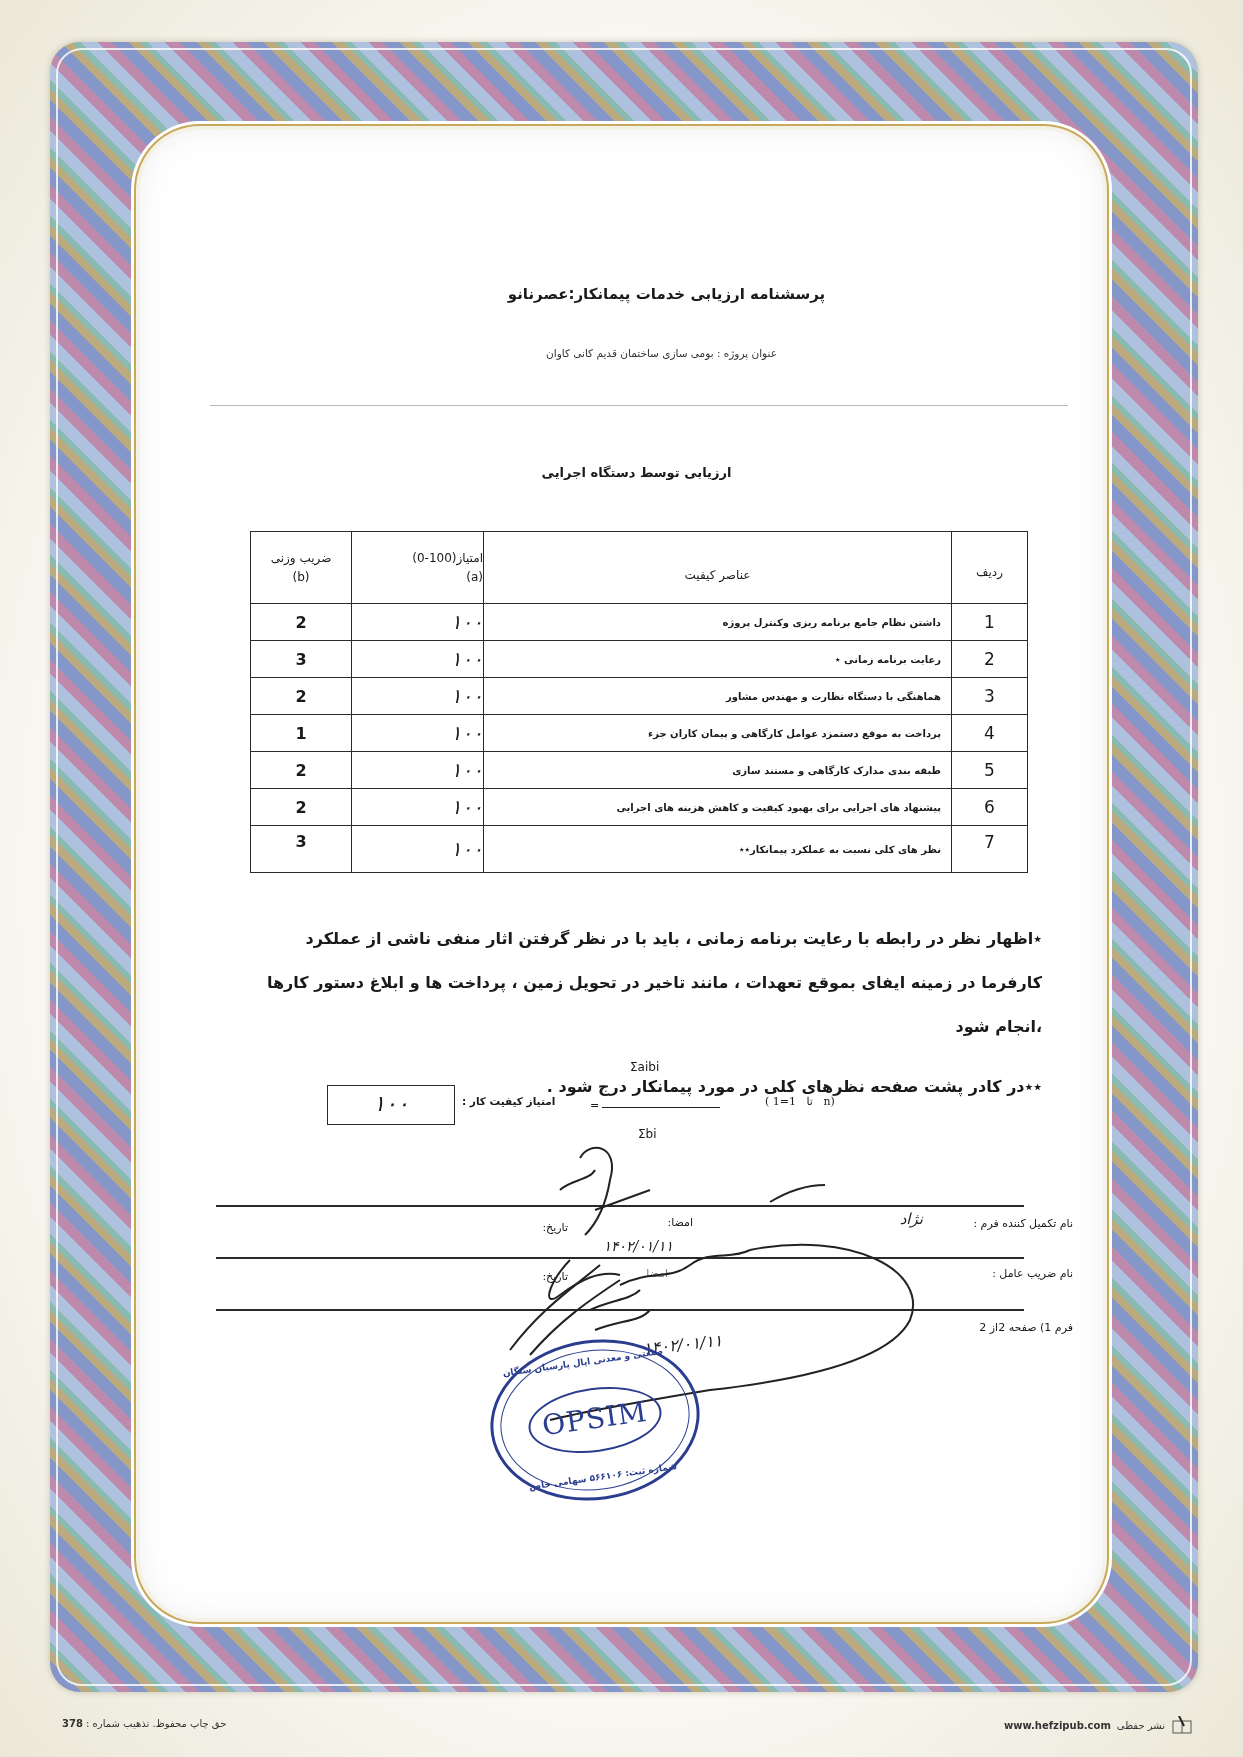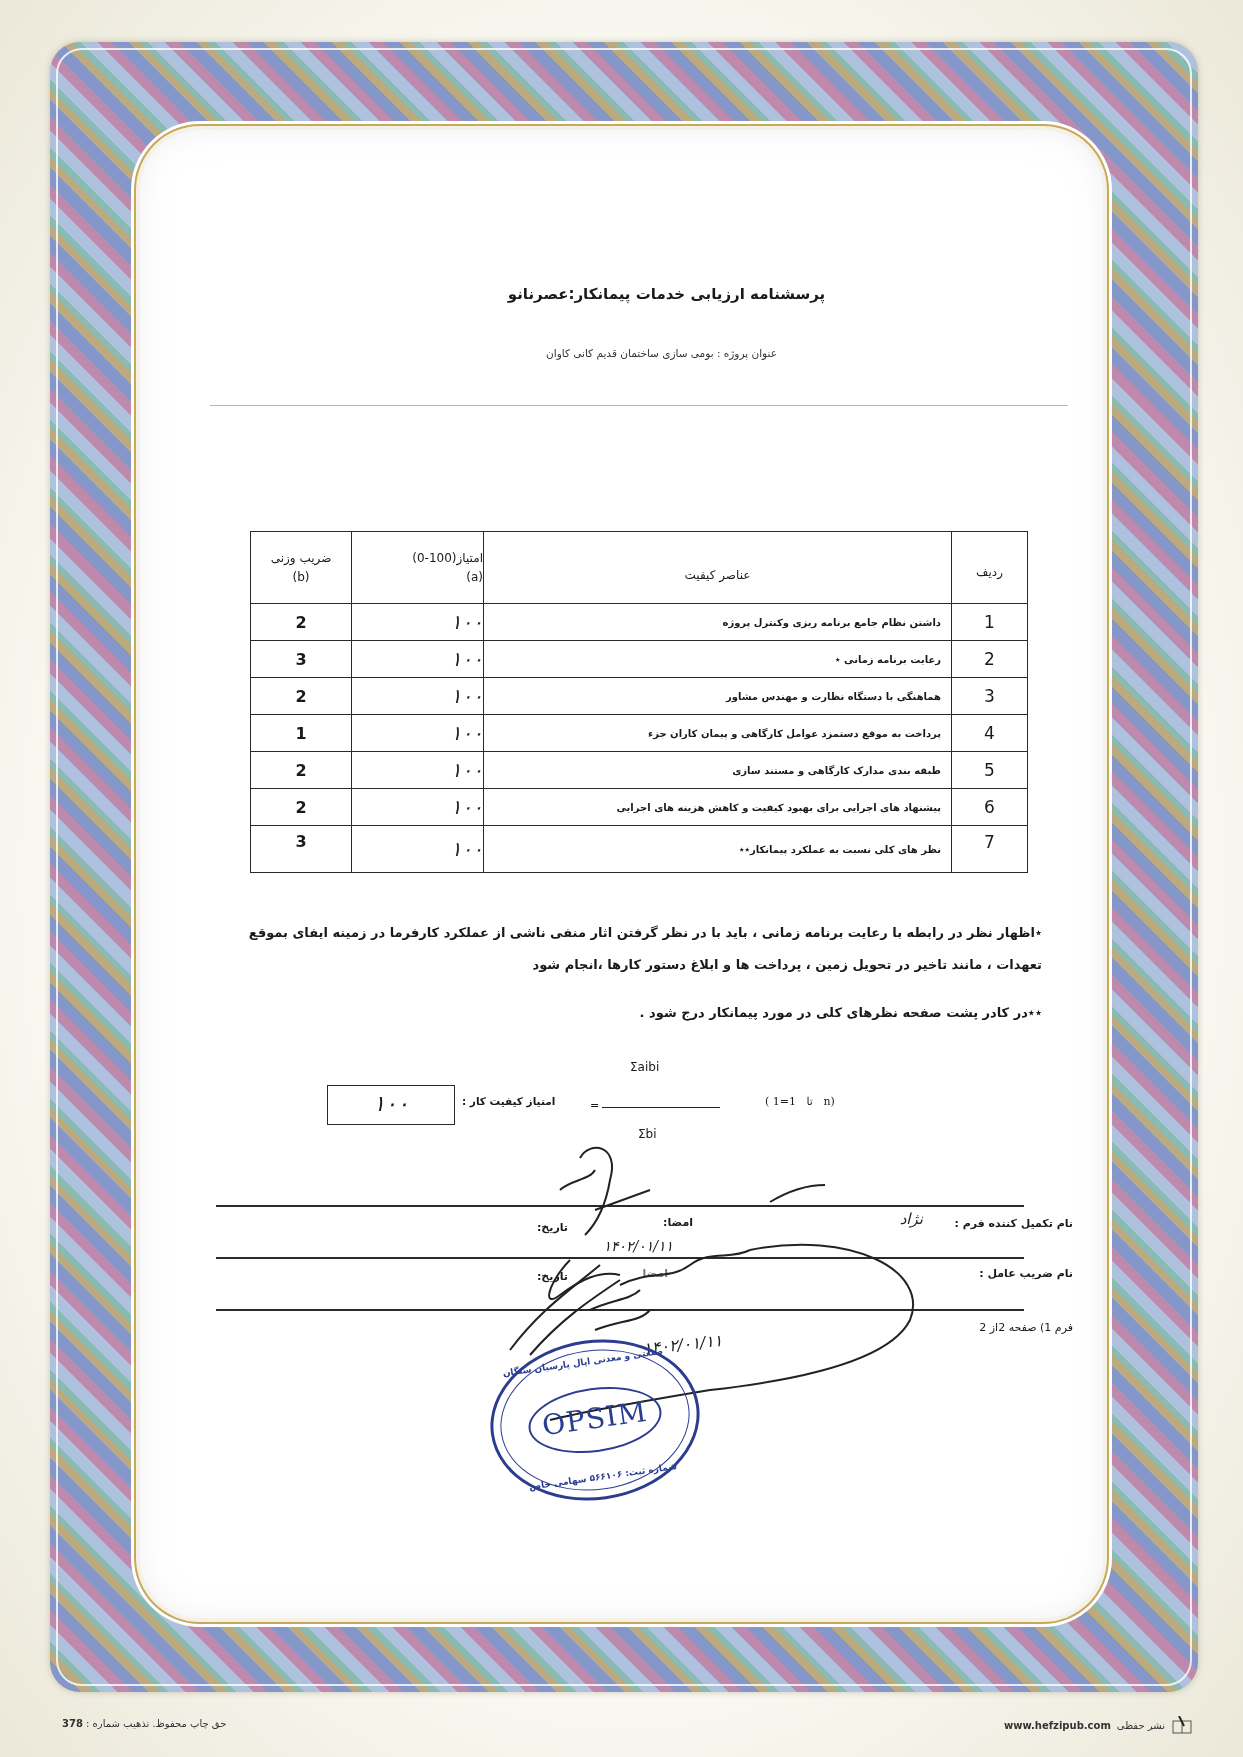"ارزیابی توسط دستگاه اجرایی" div.section-title { html: none -> <div>ارزیابی توسط دستگاه اجرایی</div> }
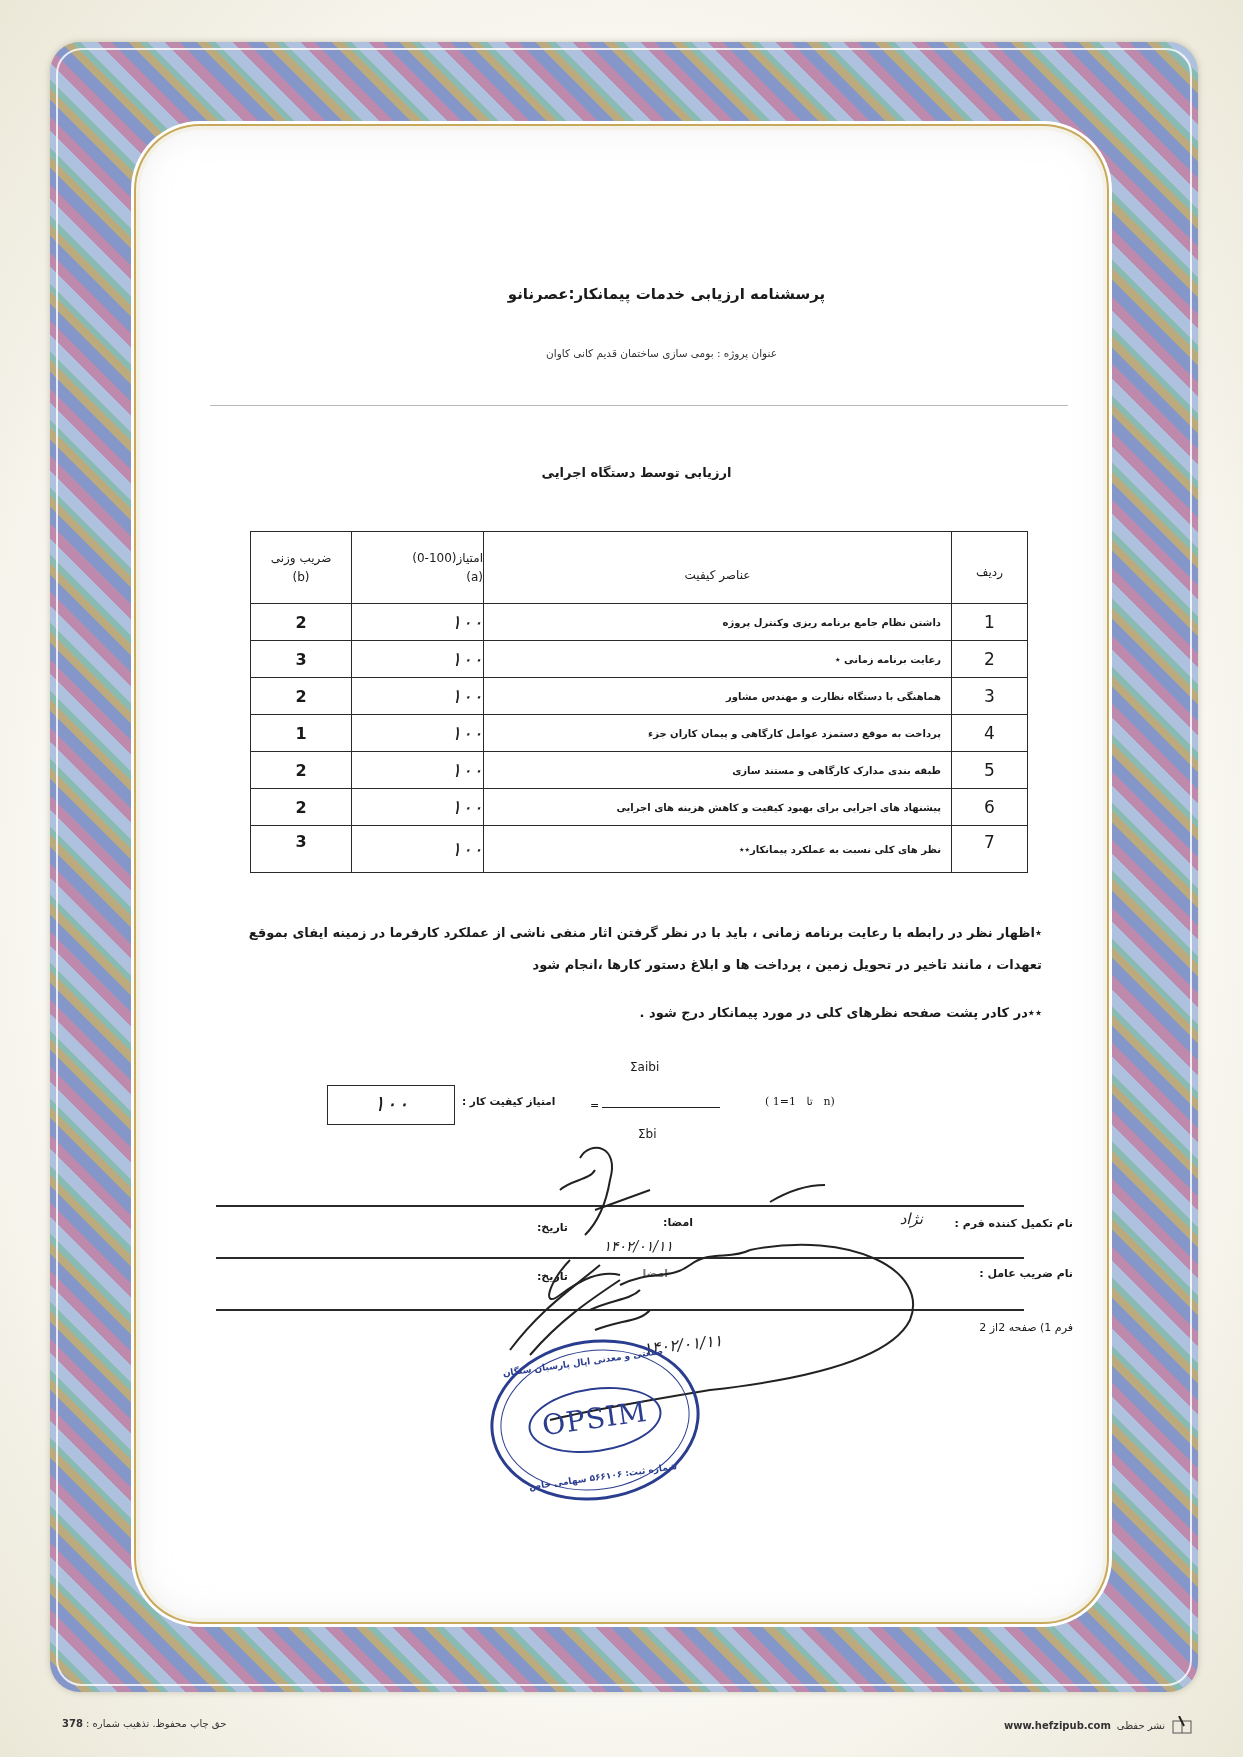"٭اظهار نظر در رابطه با" .notes { font-size: 13px -> 16px; line-height: 32px -> 44px }
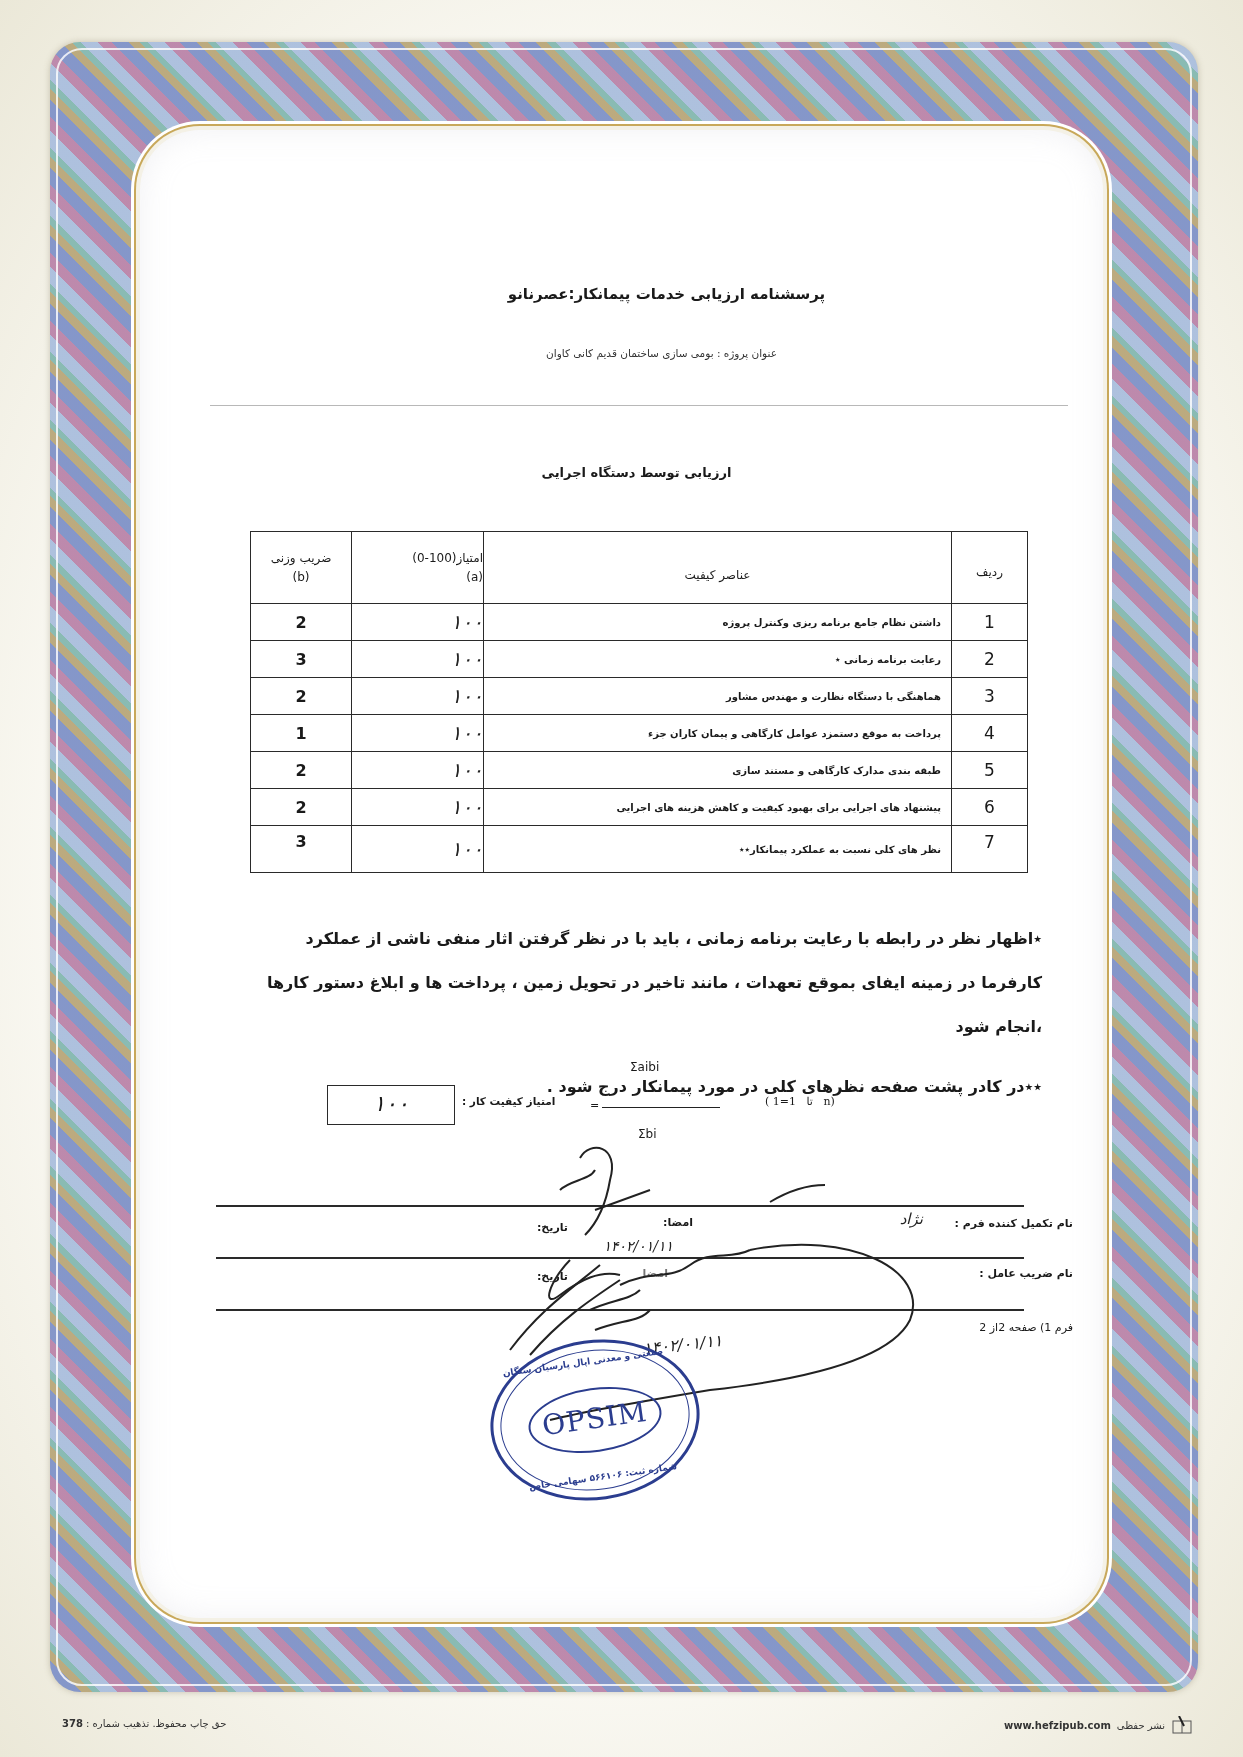"تاریخ:" .sig-label { font-weight: bold -> normal }
